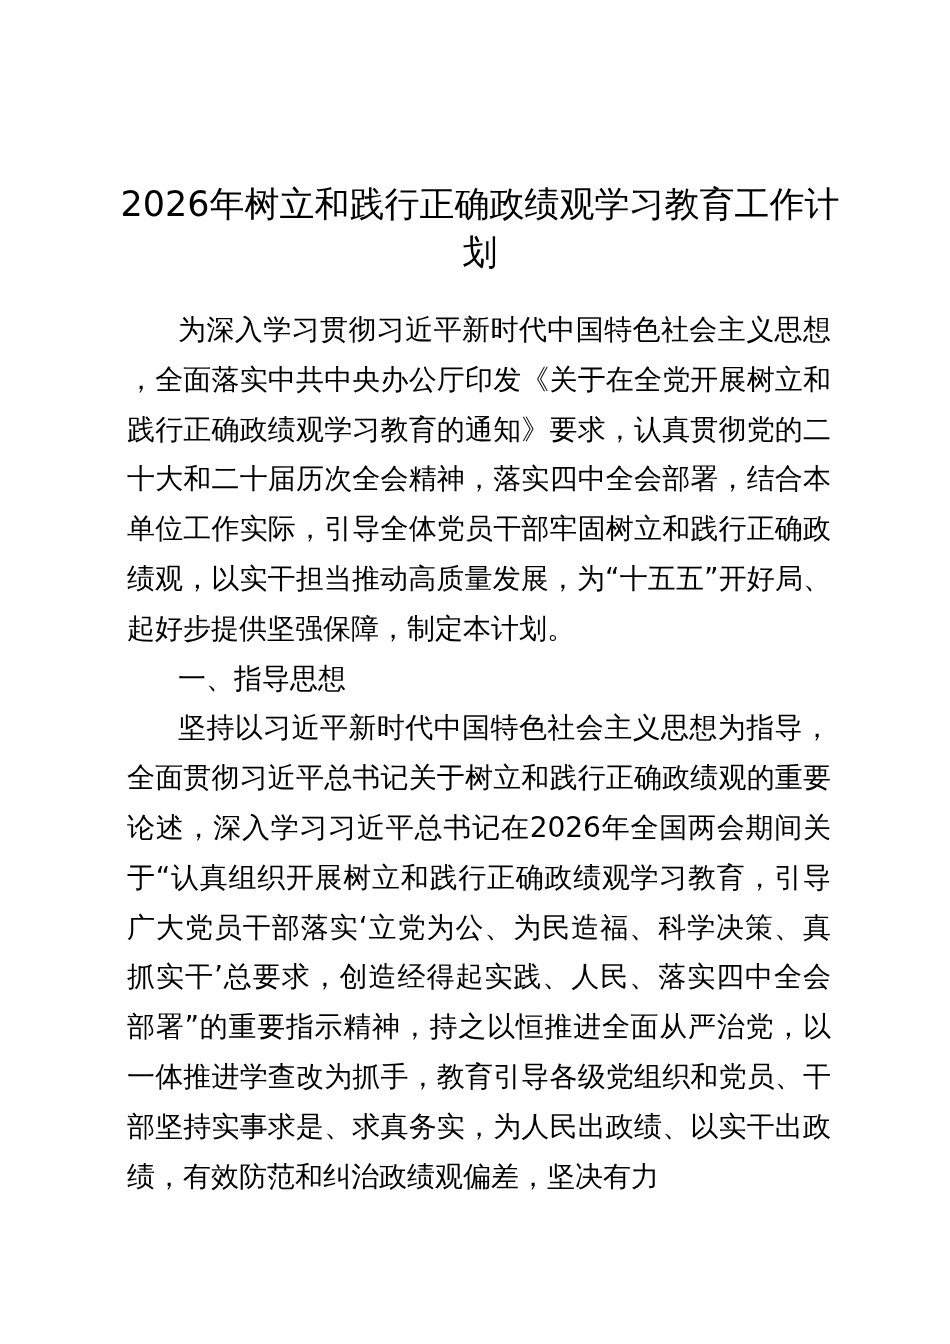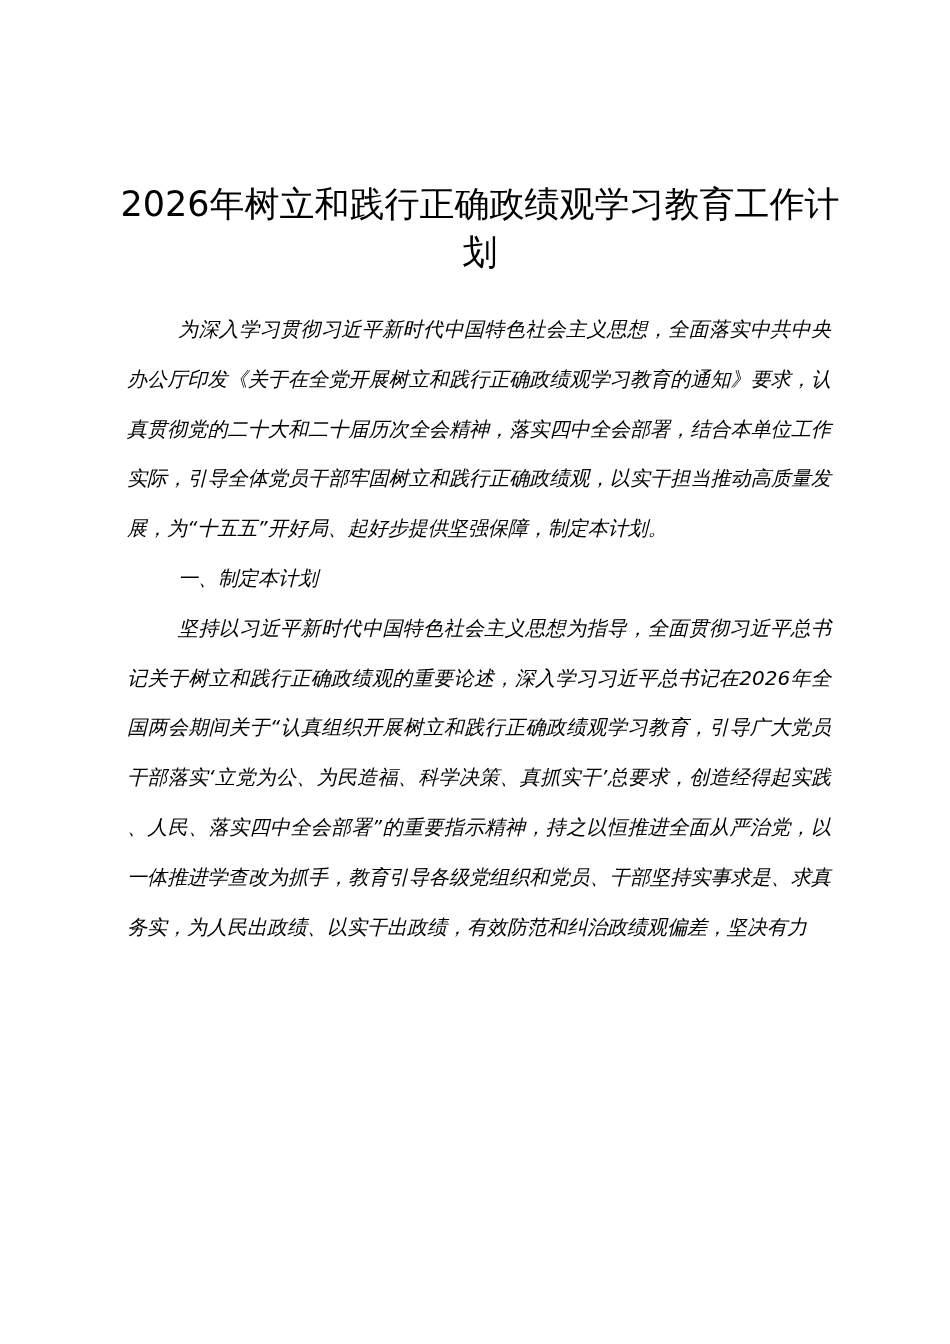"为深入学习贯彻习近平新时代中国特色社会主义思想，全面落实中共中央办公厅印发《关于" .body { font-size: 20px -> 28px; font-style: italic -> none }
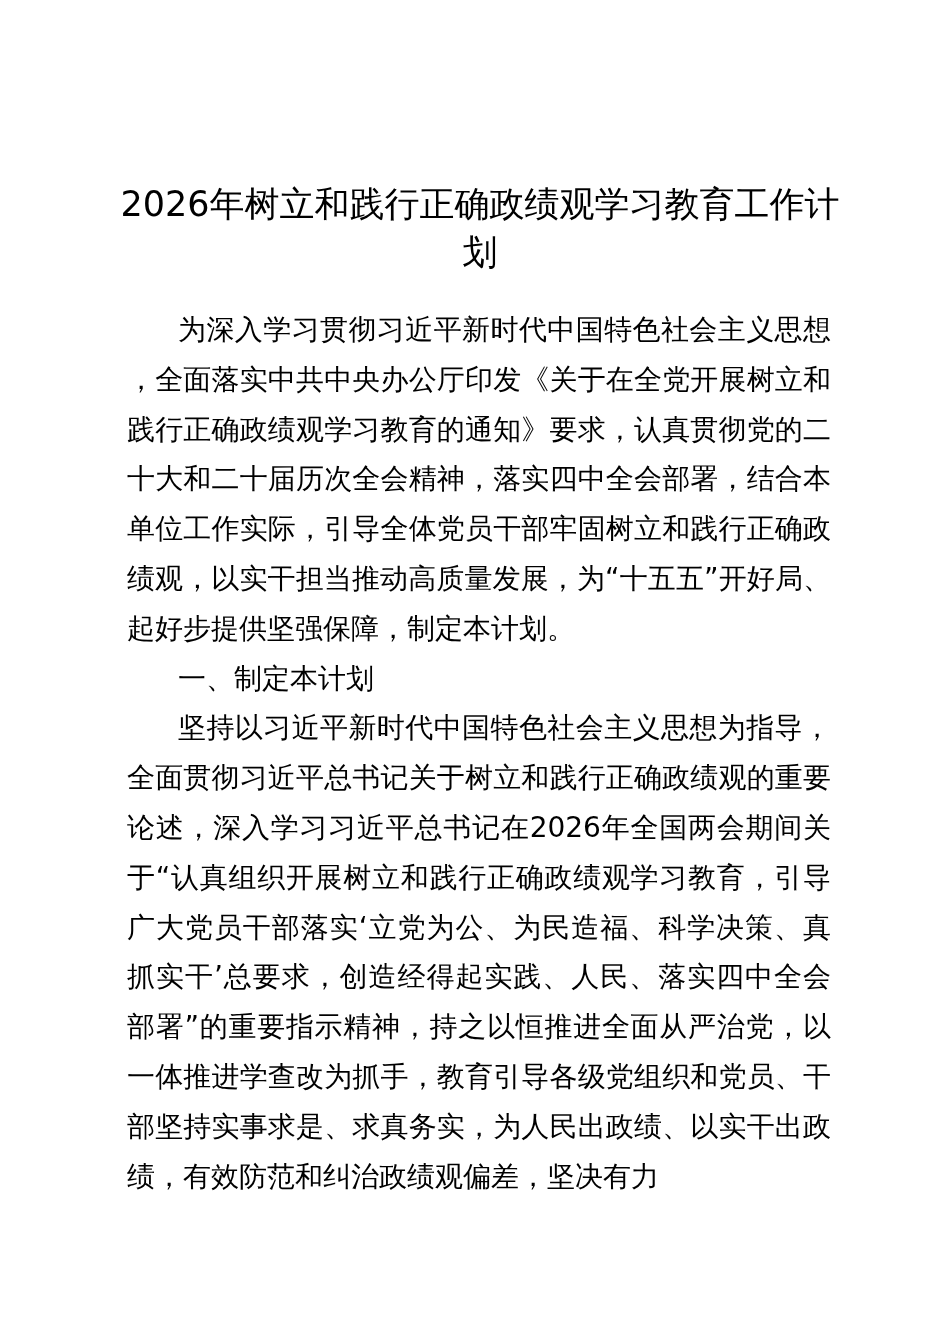"一、制定本计划" p.heading { text: 制定本计划 -> 指导思想 }
